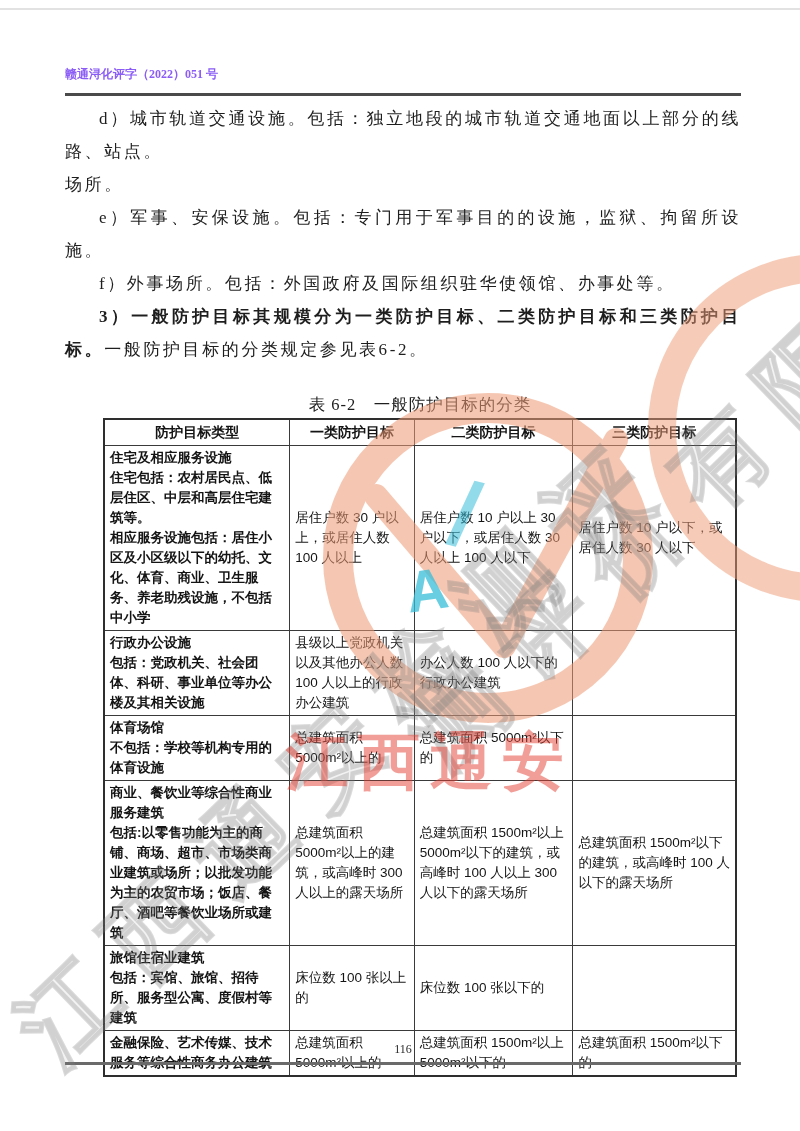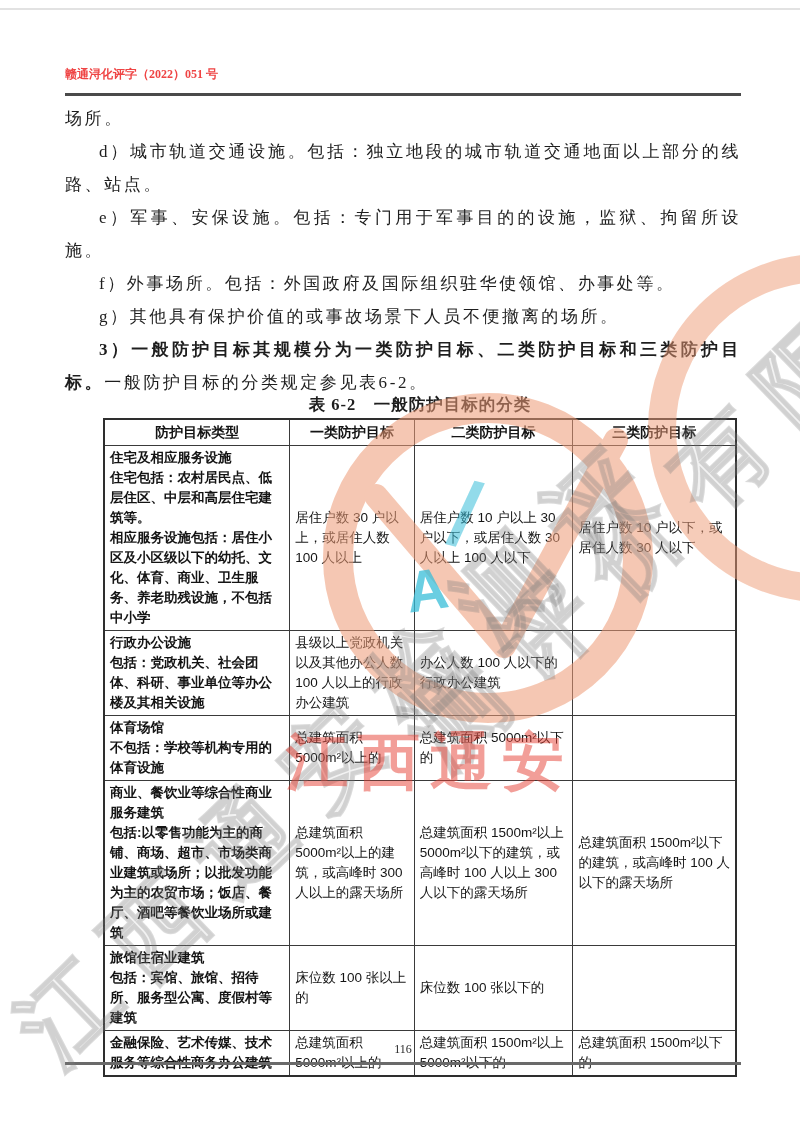"赣通浔化评字（2022）051 号" .doc-header .right { color: #ef4444 -> #8b5cf6 }
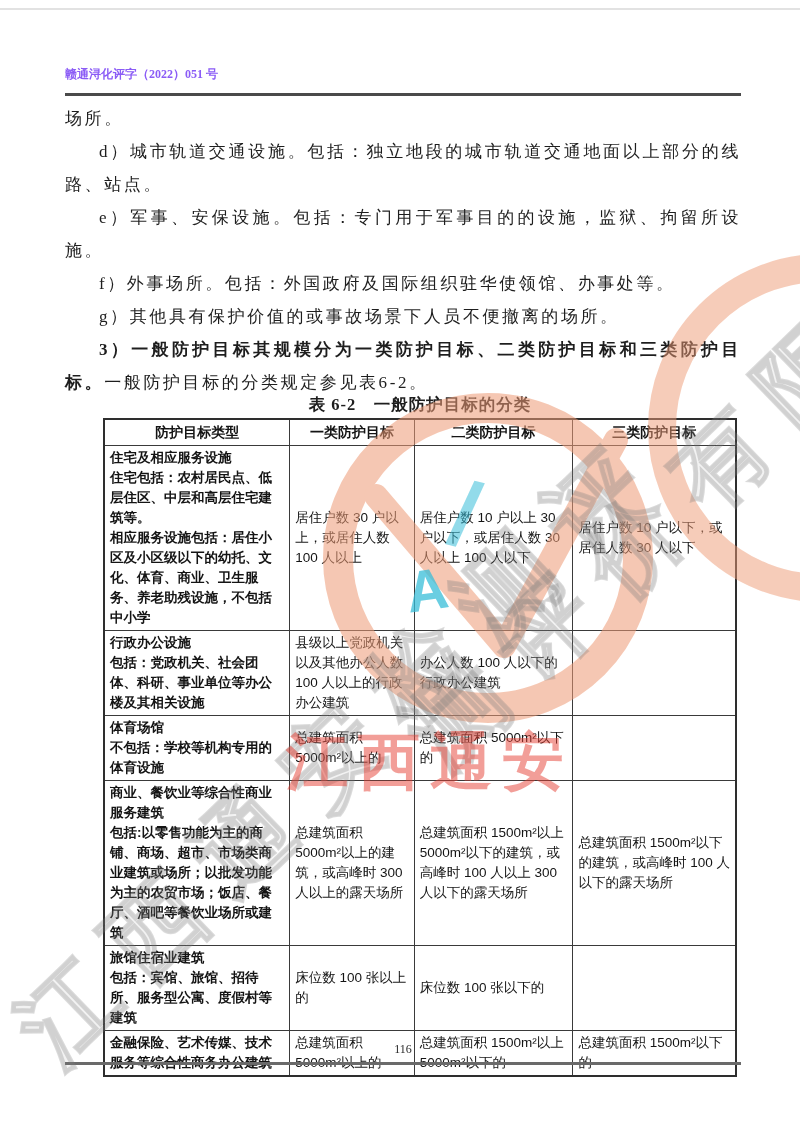"场所。" p.para { order: before "d）城市轨道交通设施。包括：独立地段的城市轨道交通地面以上部分的线路、站点。" -> after "d）城市轨道交通设施。包括：独立地段的城市轨道交通地面以上部分的线路、站点。" }
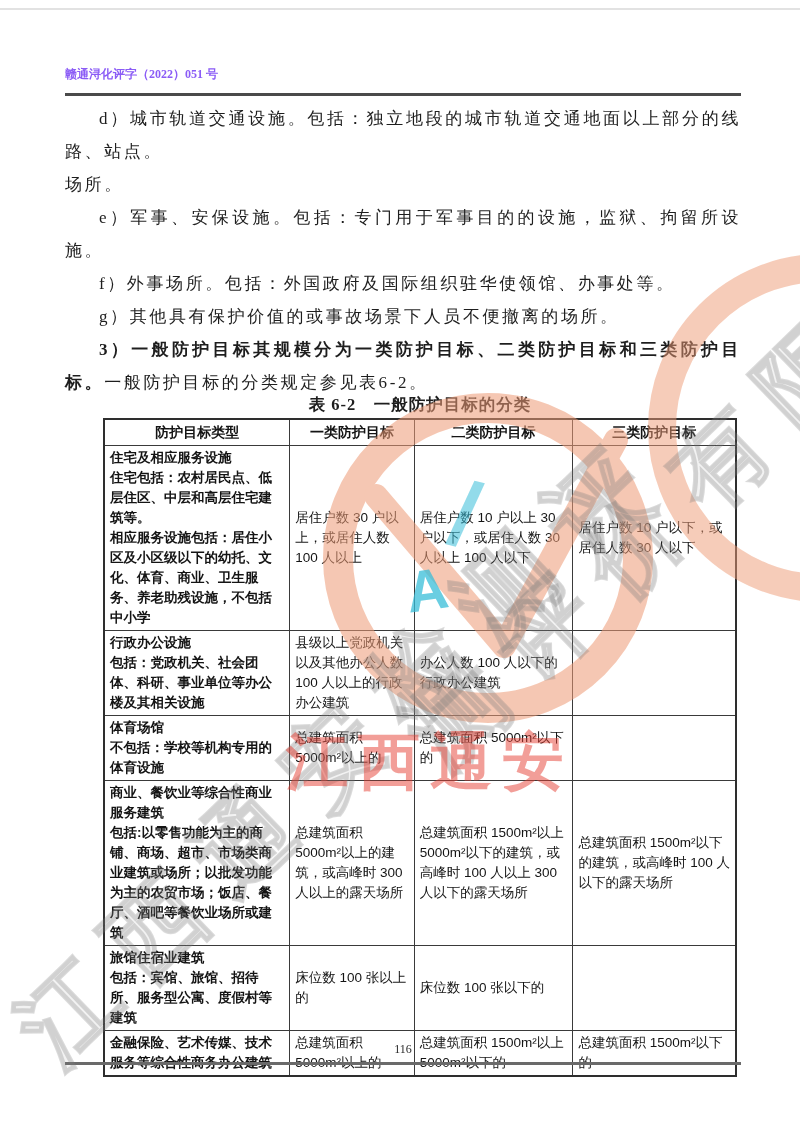"g）其他具有保护价值的或事故场景下人员不便撤离的场所。" p.para { html: <p><span>g）其他具有保护价值的或事故场景下人员不便撤离的场所。</span></p> -> none }
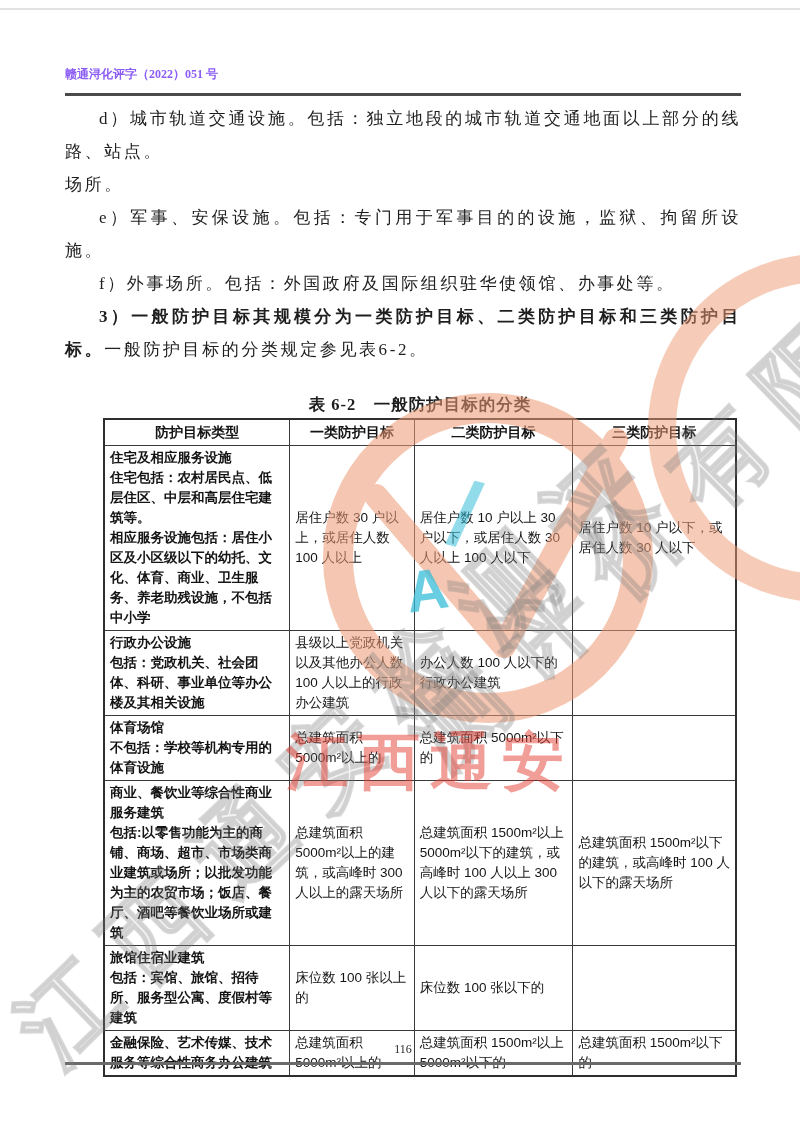"表 6-2 一般防护目标的分类" .table-title { font-weight: bold -> normal }
